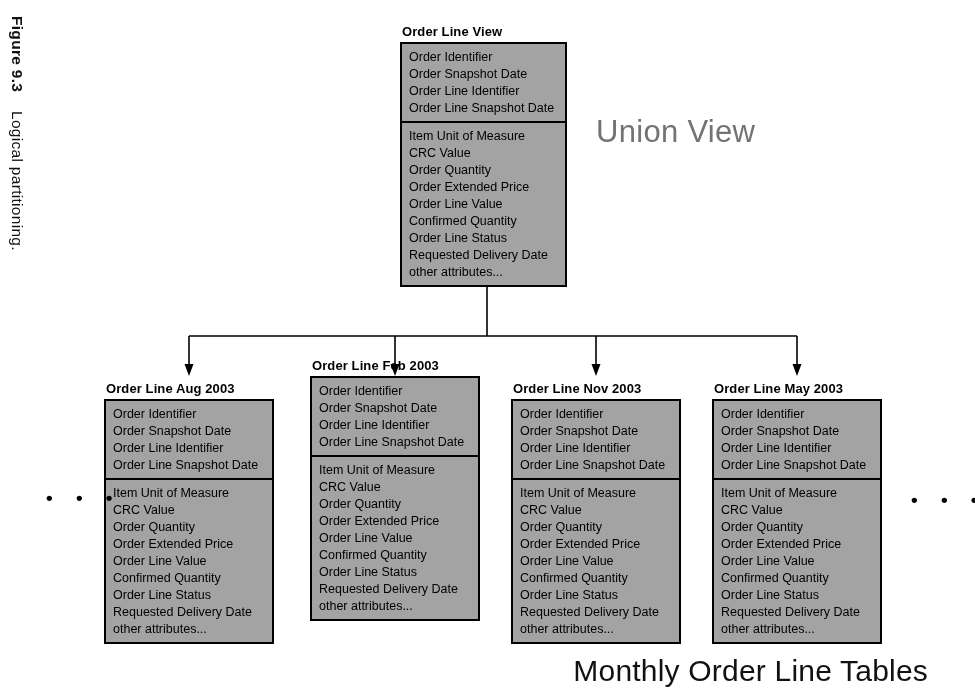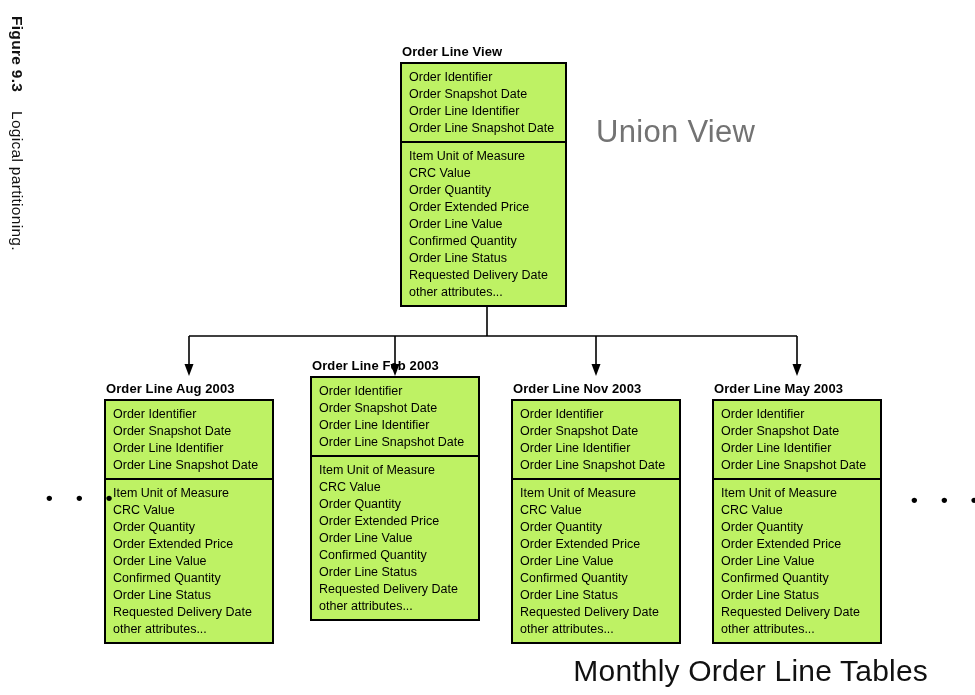"Order Line View" #union-entity { margin-top: 20px -> none }
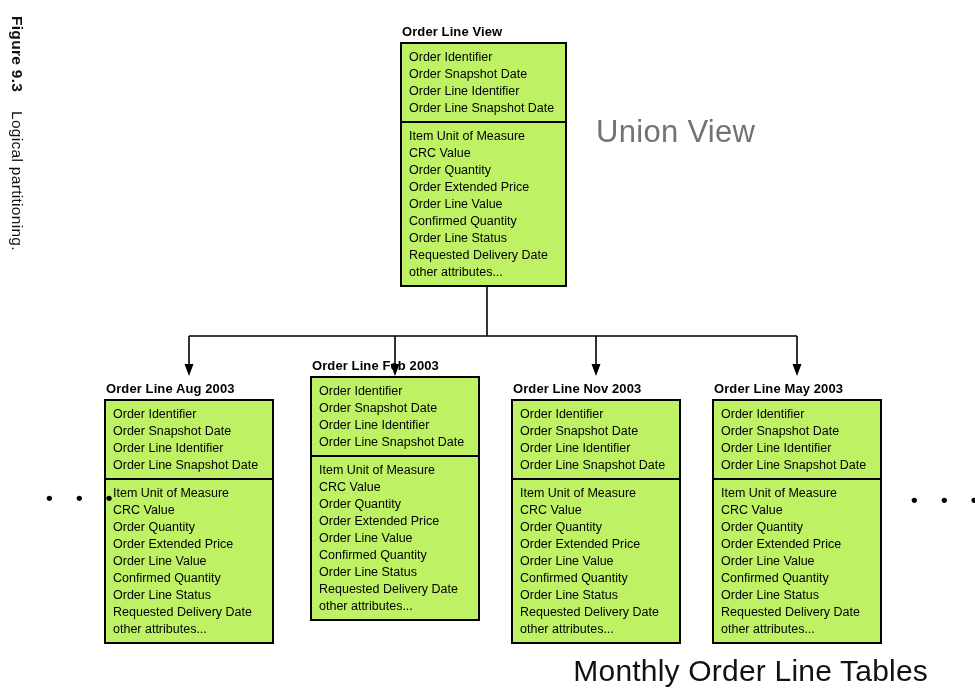"Order Identifier" .entity-box { background: #bef264 -> #a3a3a3 }
